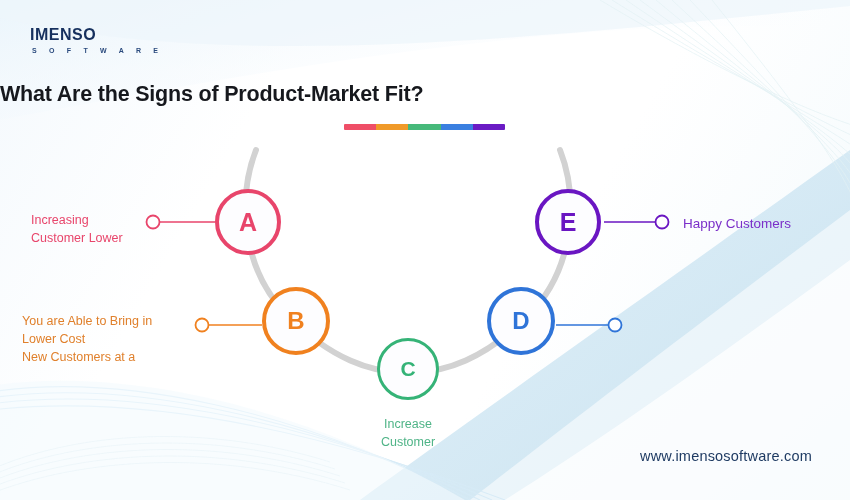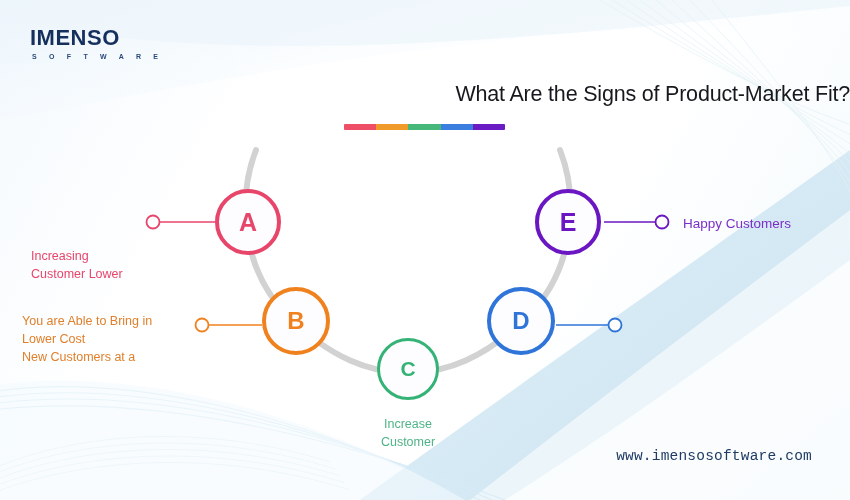"IMENSO" #logo .logo-main { font-size: 22px -> 16px }
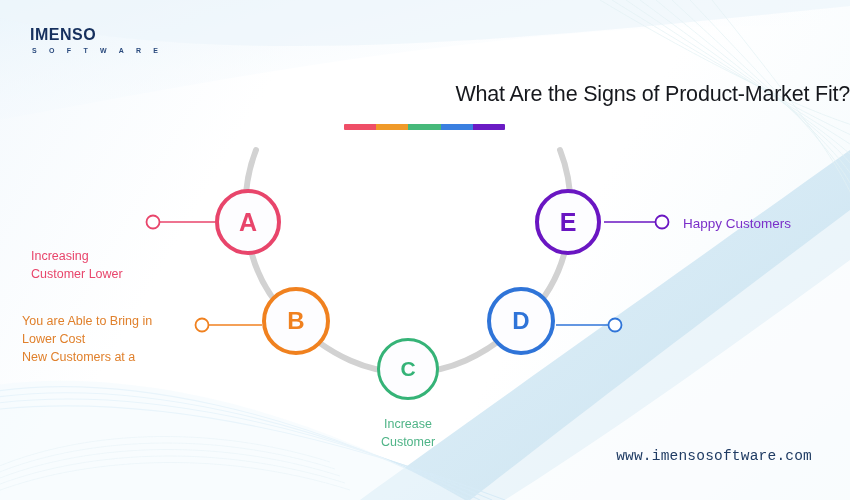"What Are the Signs of" #title { font-weight: normal -> bold; text-align: right -> left }
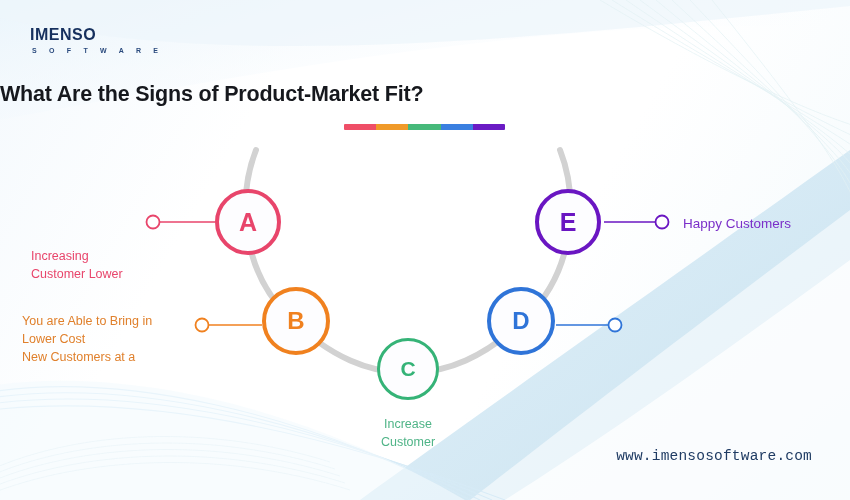"Increasing" div.label { margin-top: 36px -> none }
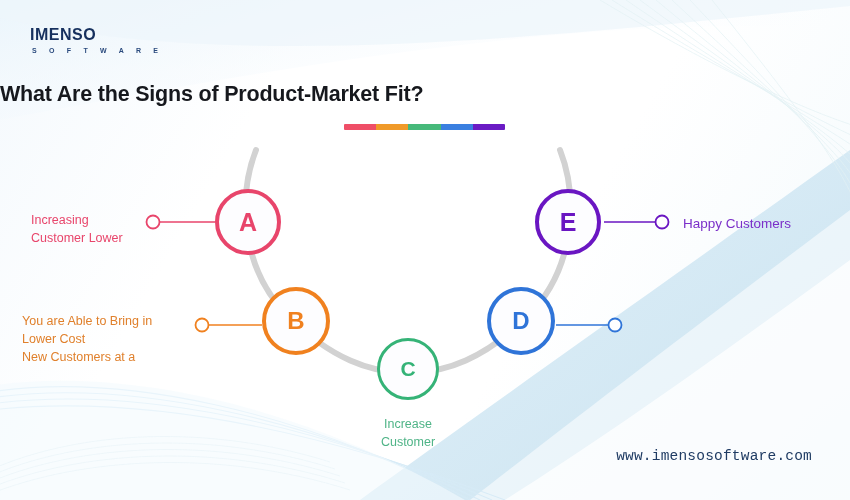"www.imensosoftware.com" #footer-url { font-family: Liberation Mono, monospace -> none }
